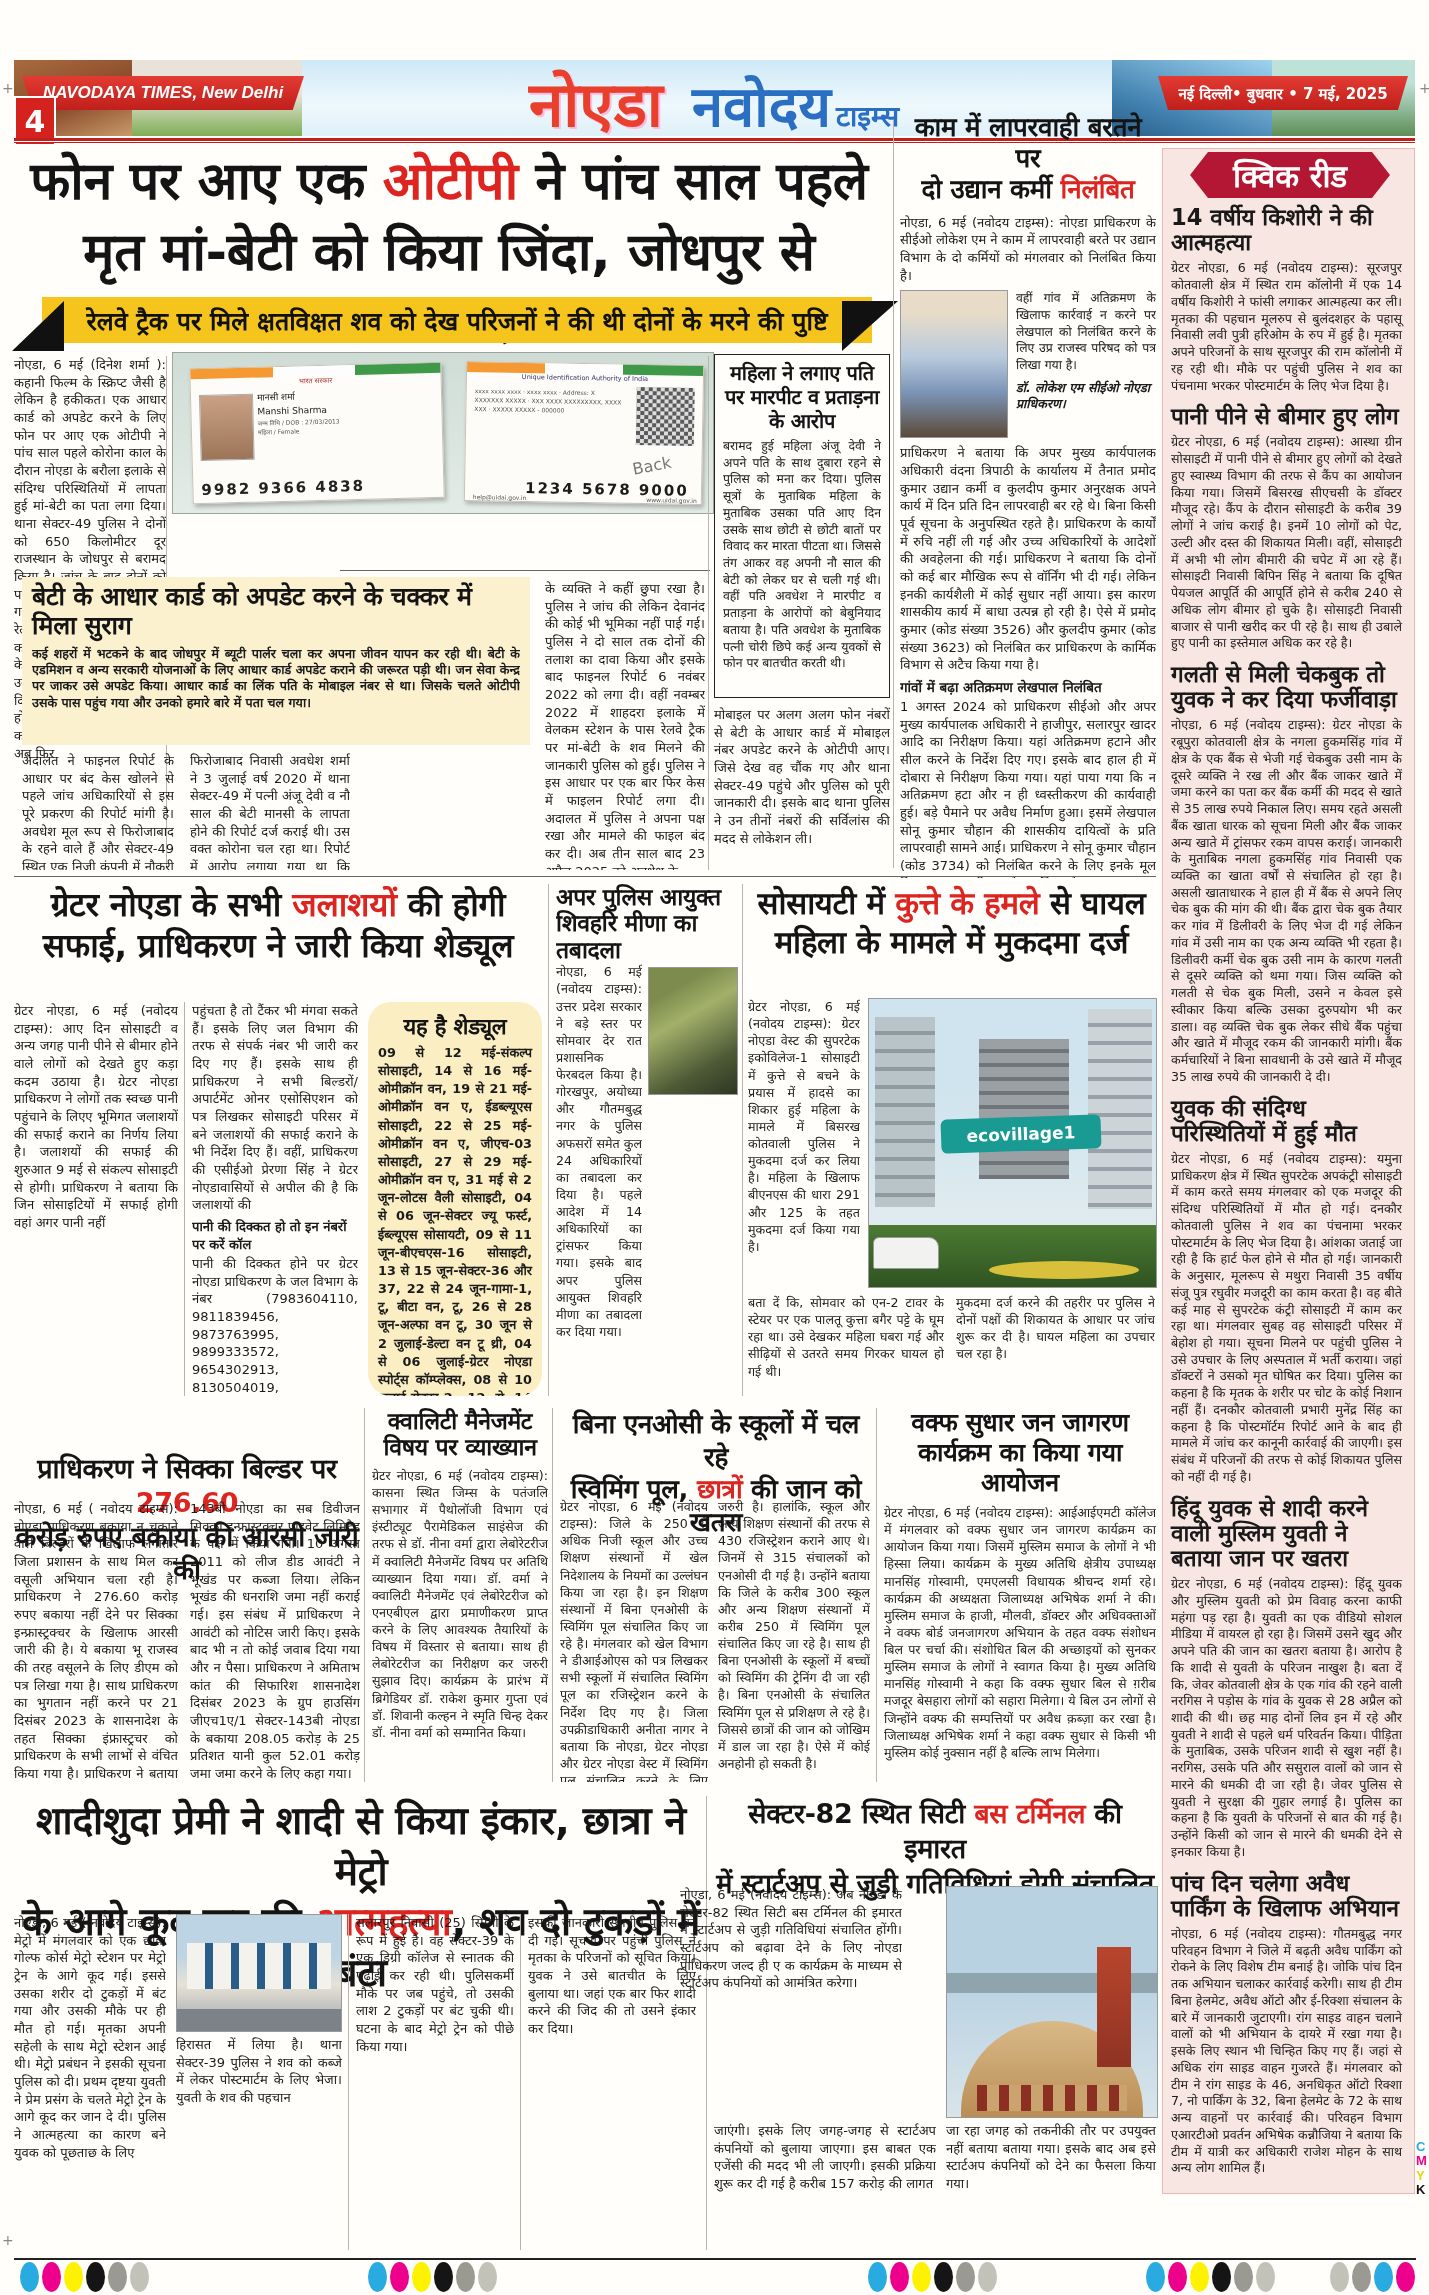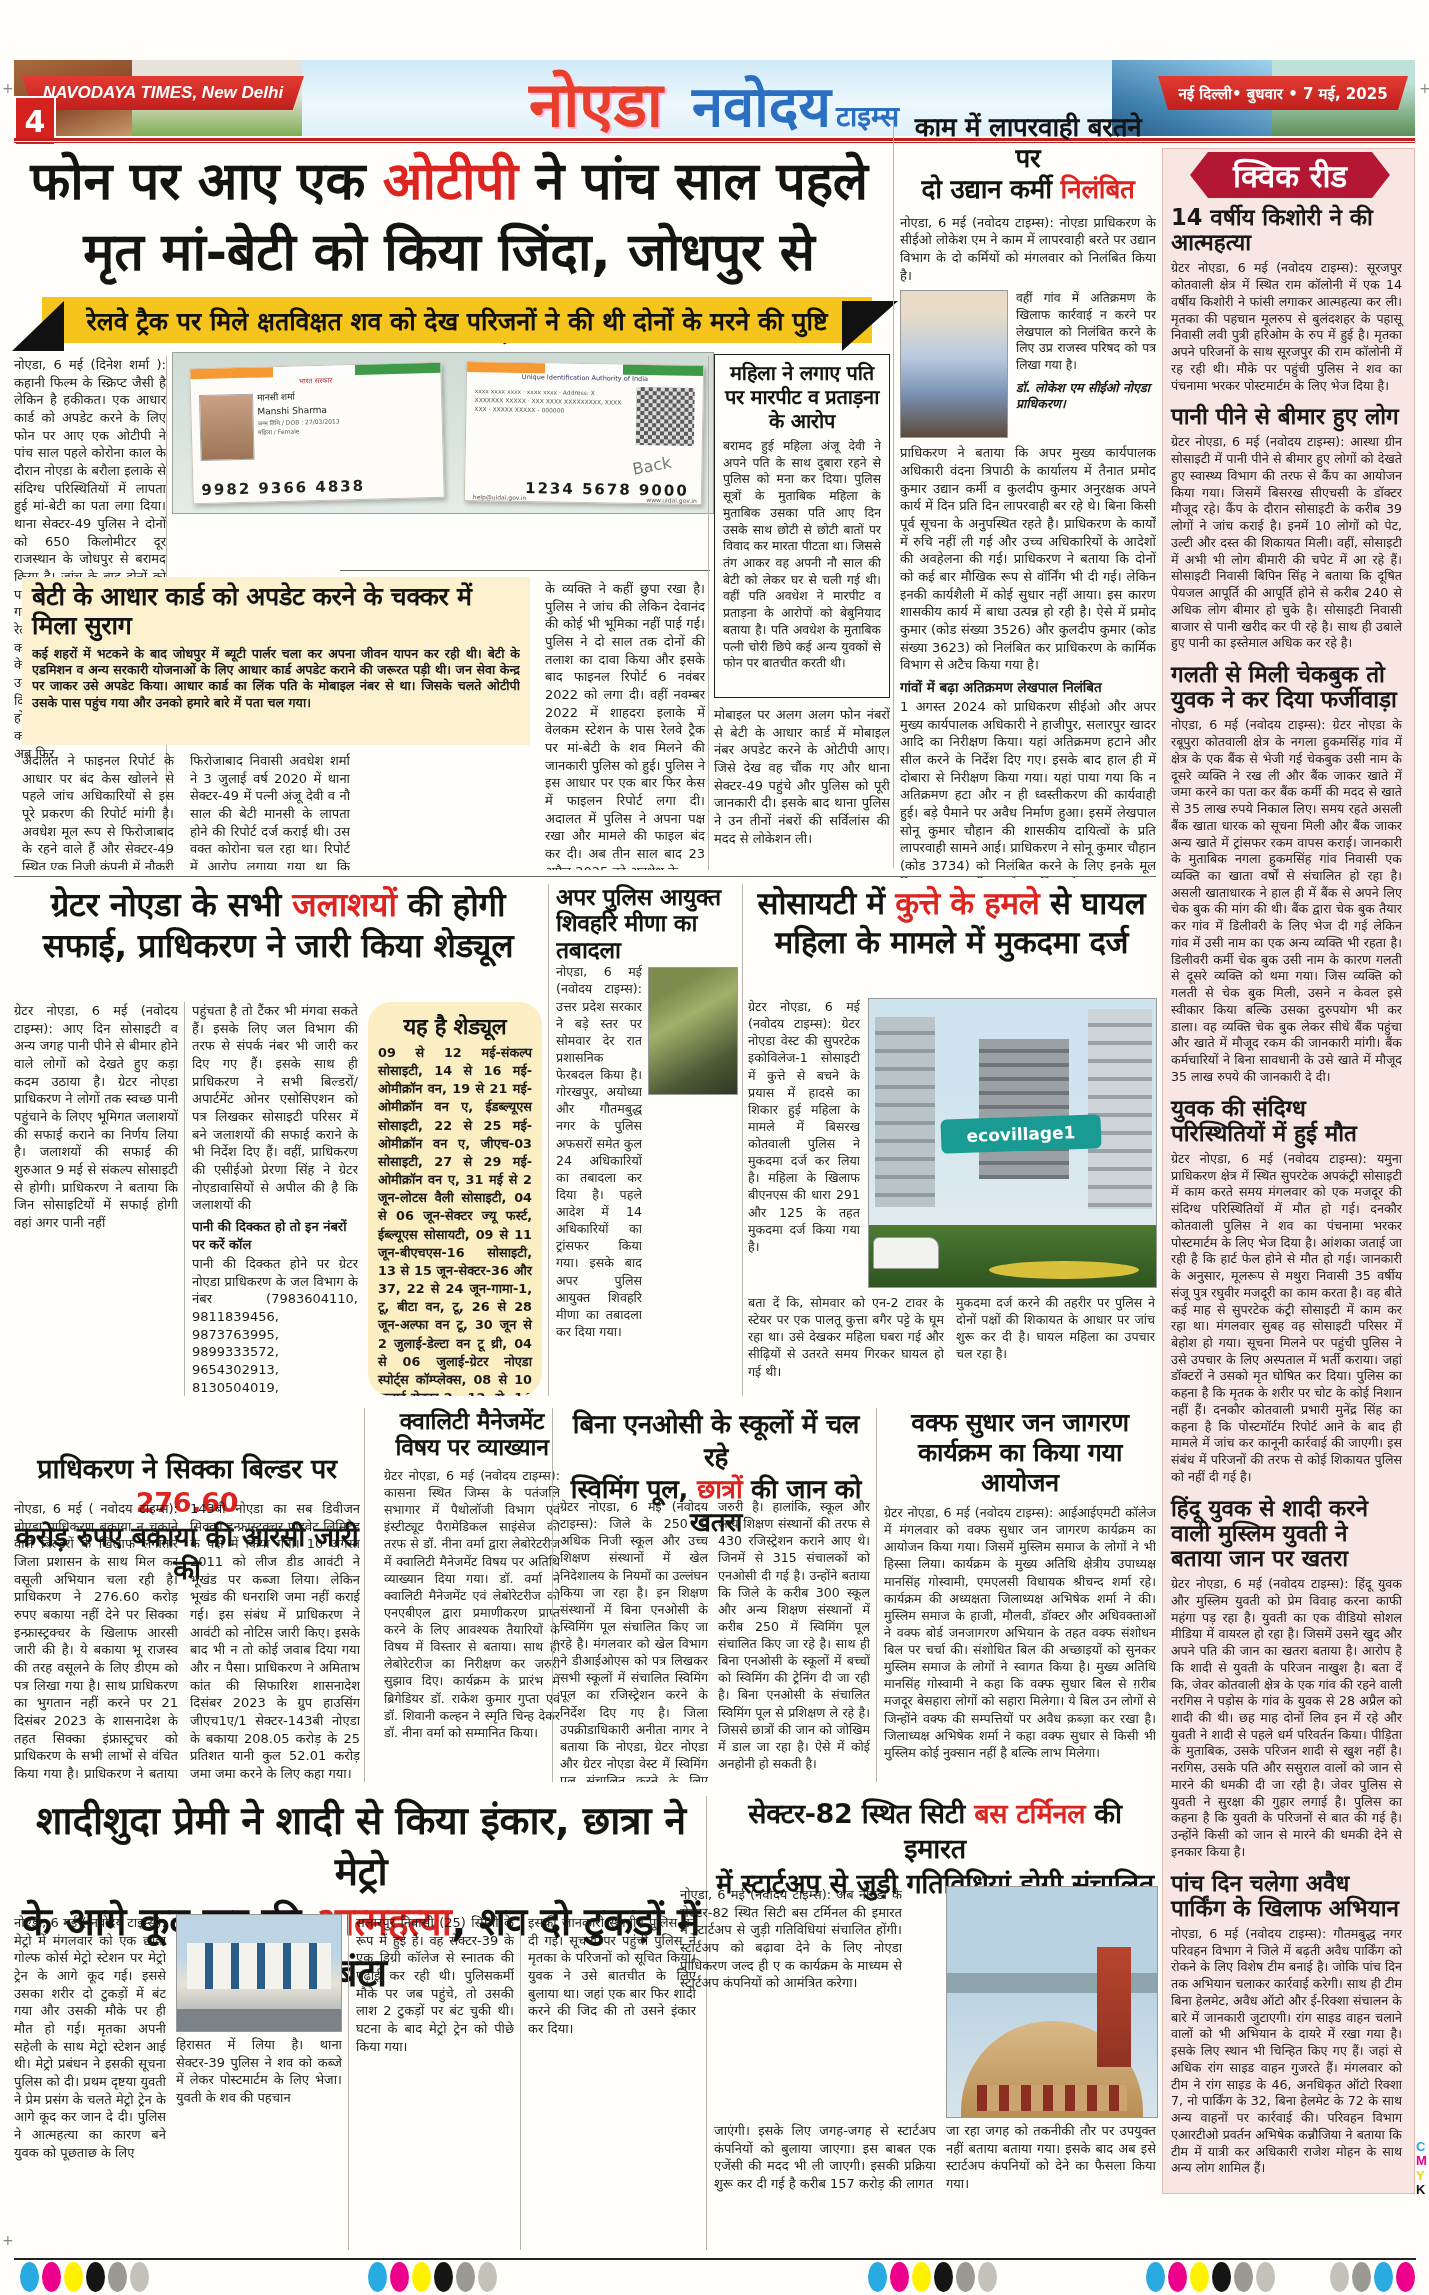"क्वालिटी मैनेजमेंट विषय पर व्याख्यान" div.abs { left: 384px -> 372px }
